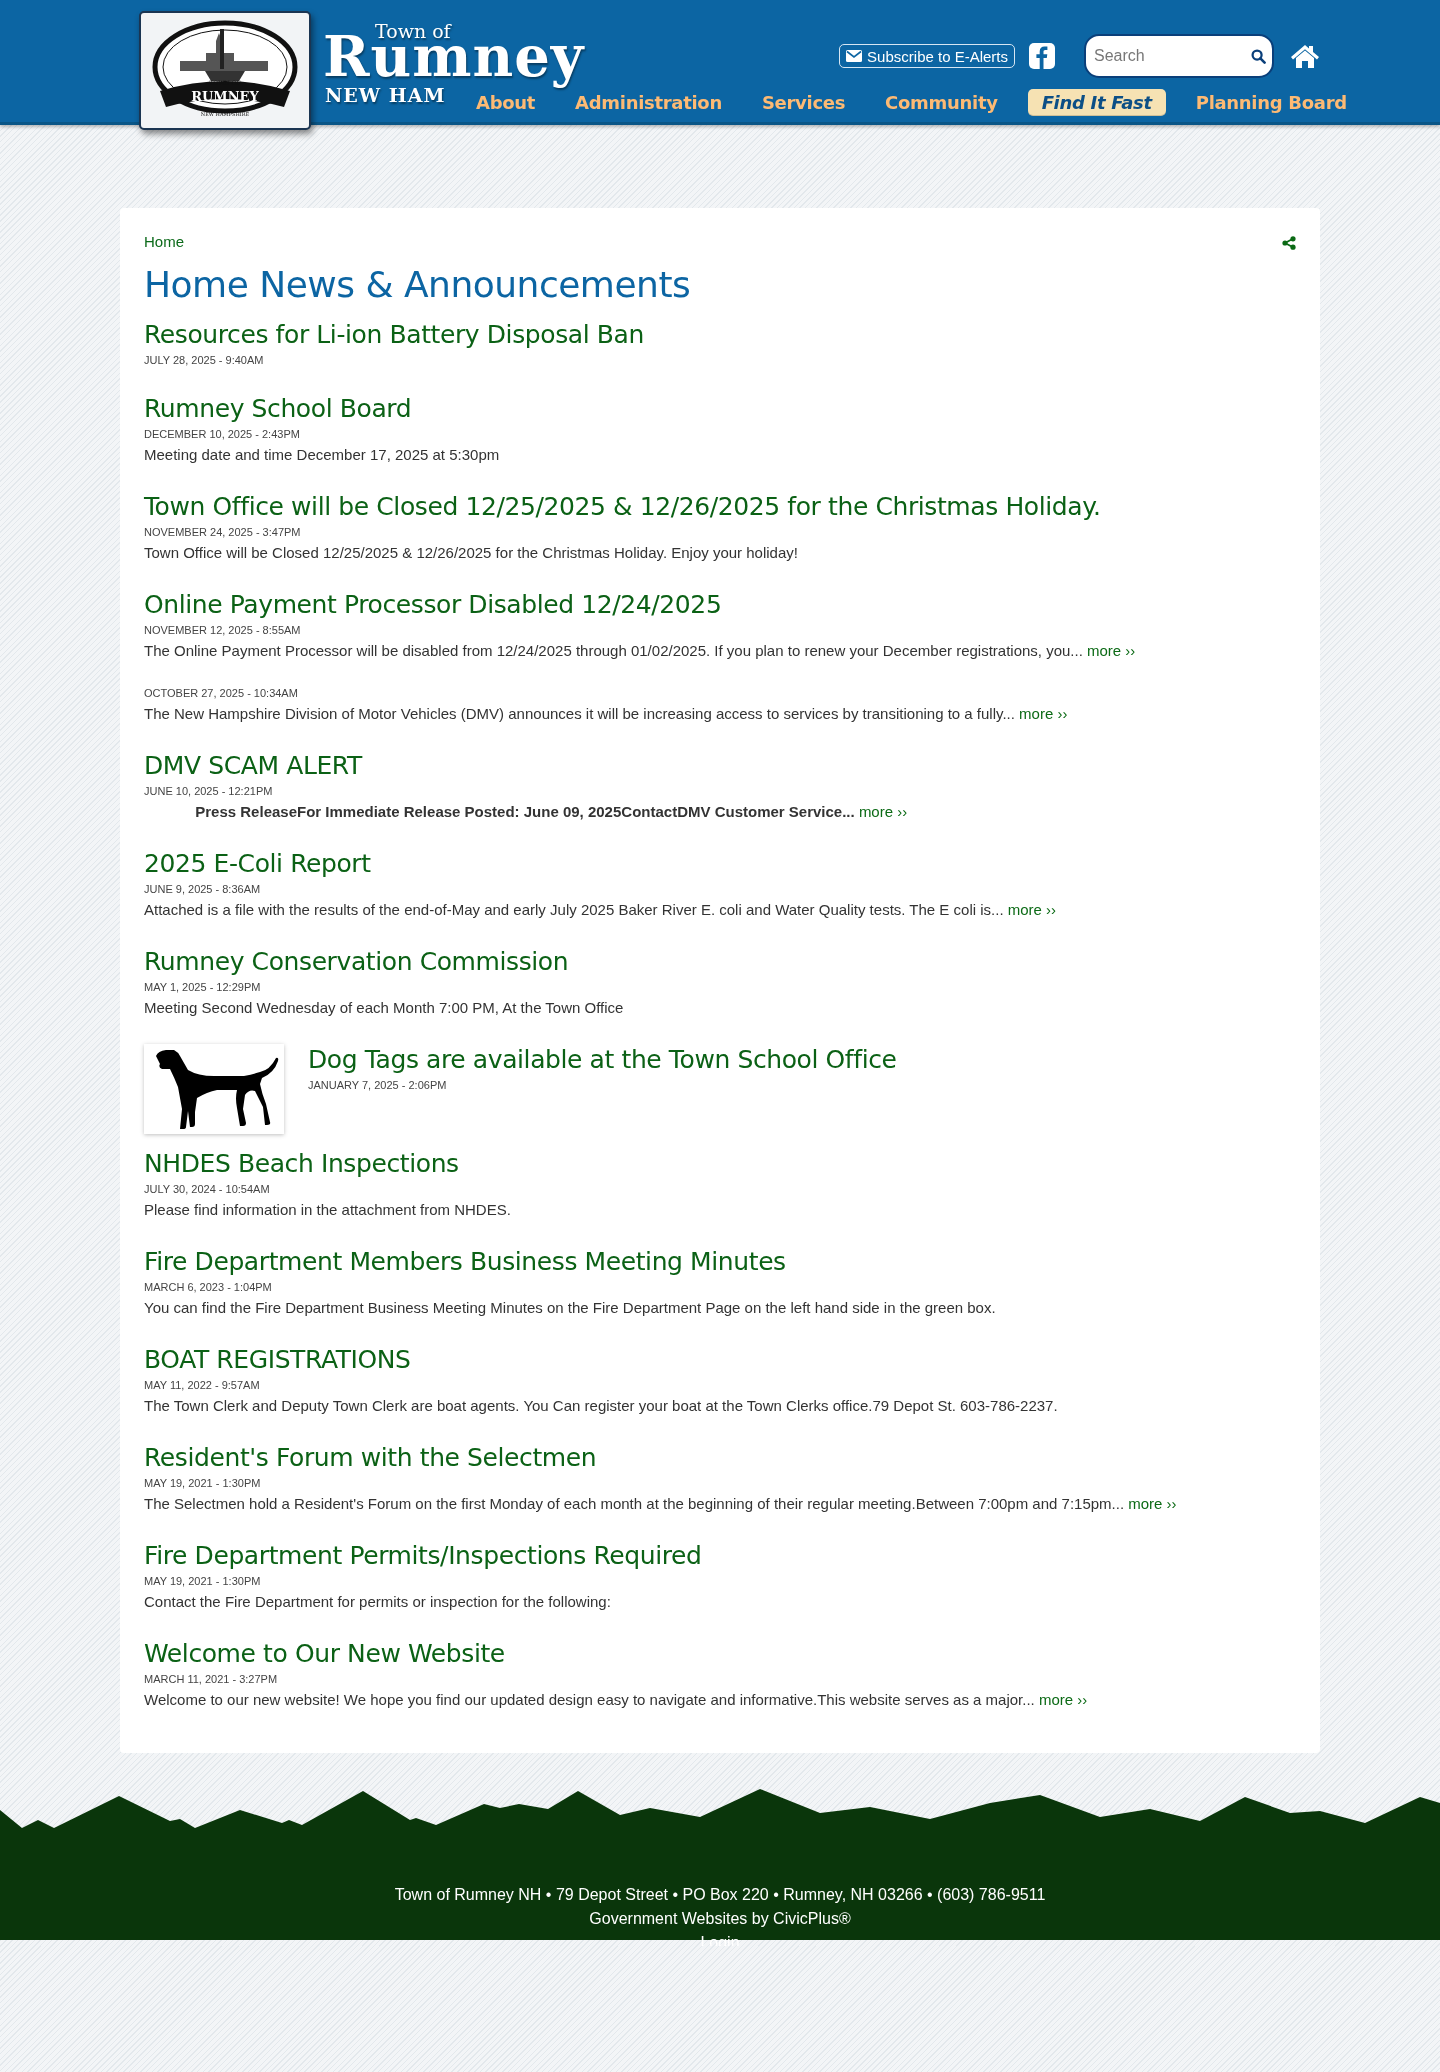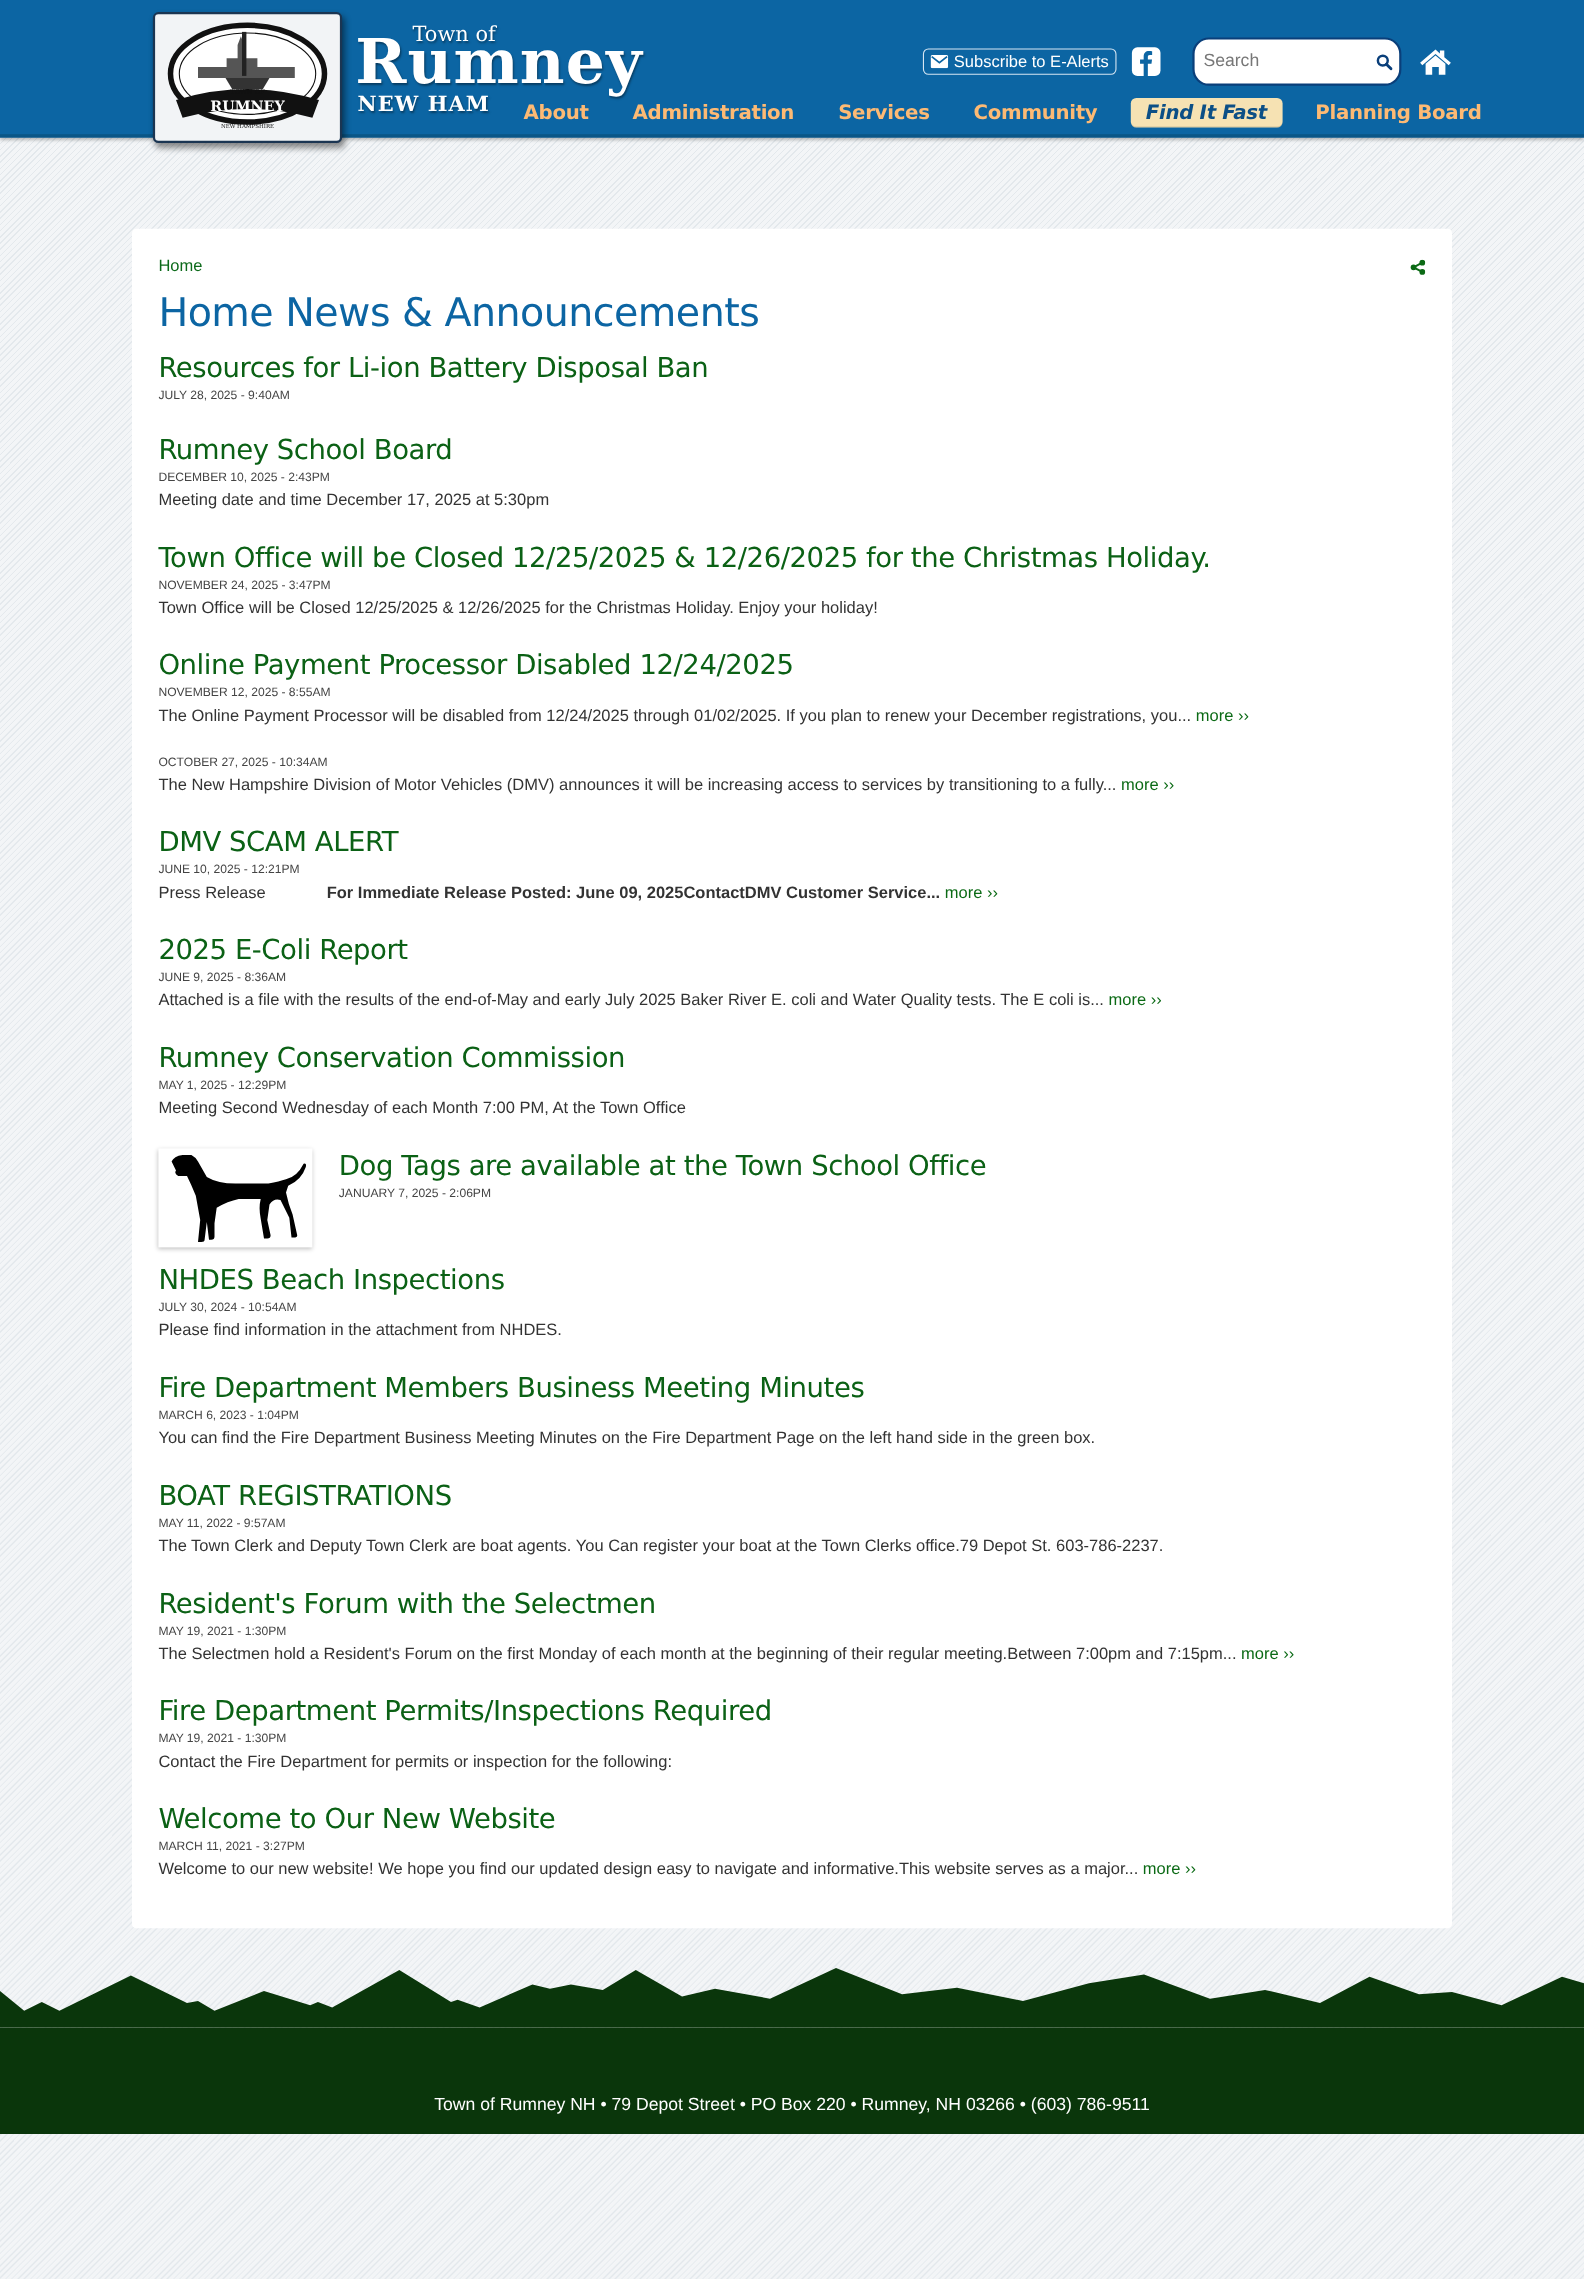"Press Release" .press-label { font-weight: normal -> bold; text-align: none -> right }
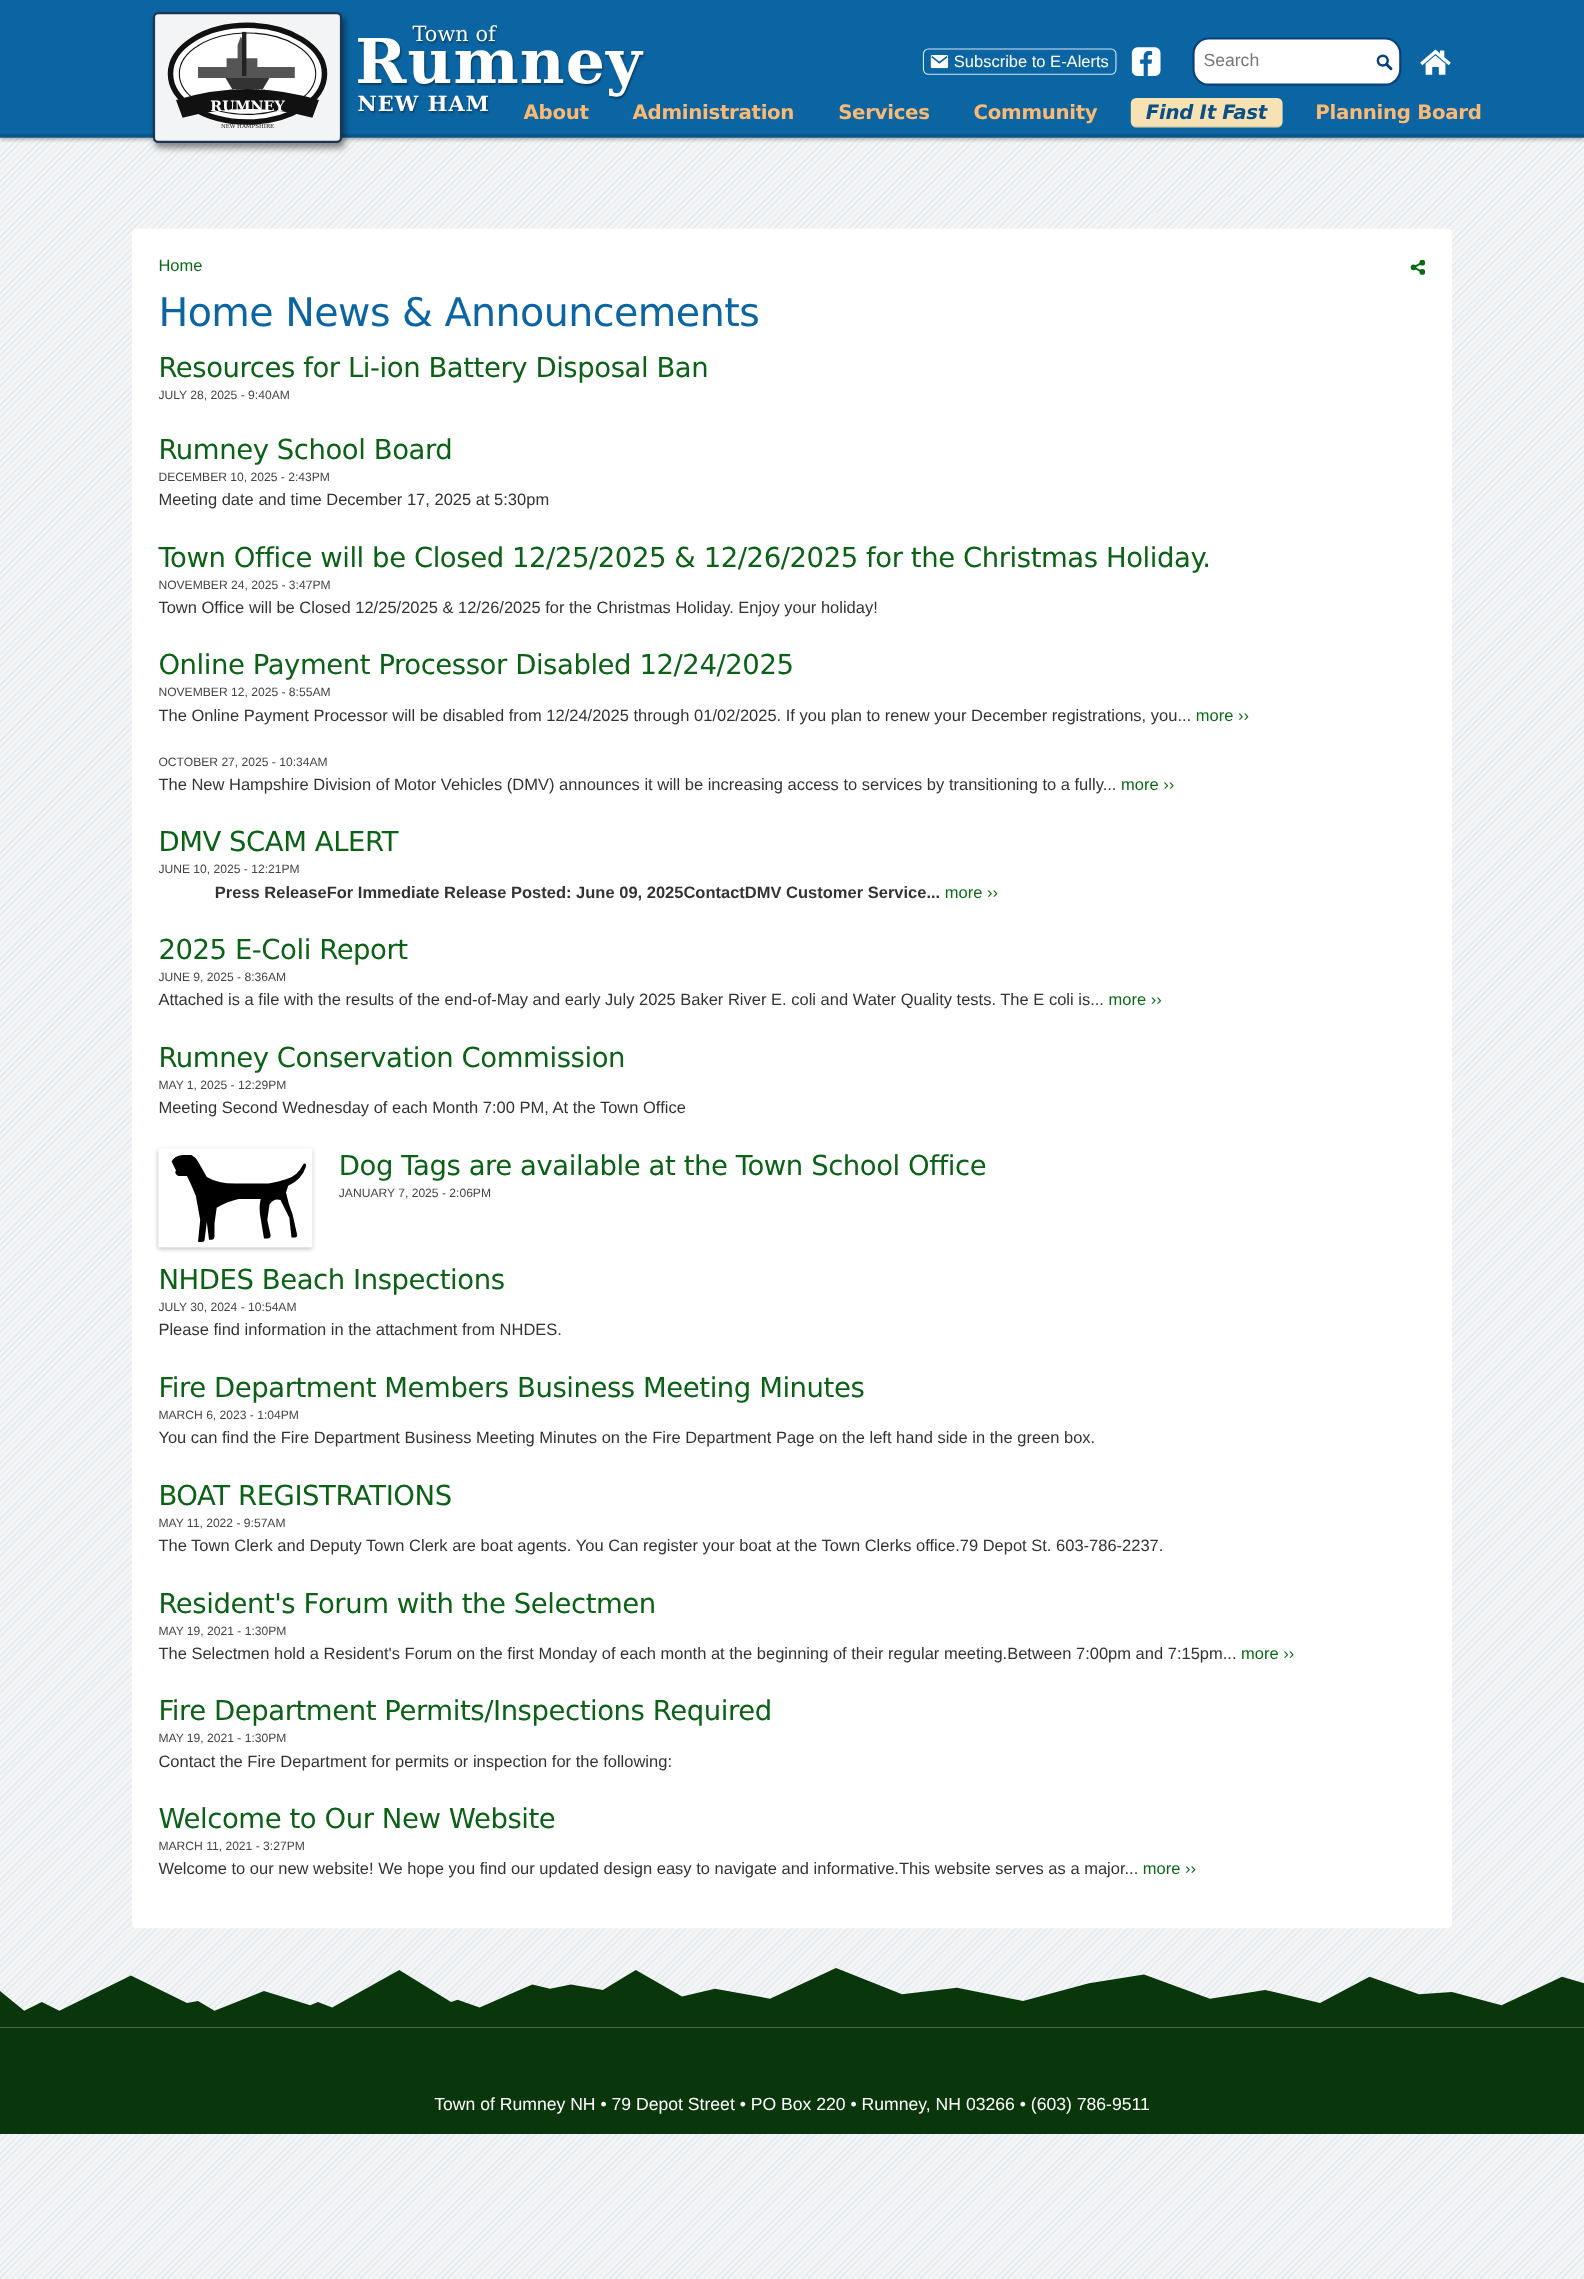"Town of Rumney NH •" .footer-text div { margin-top: 19px -> none }
